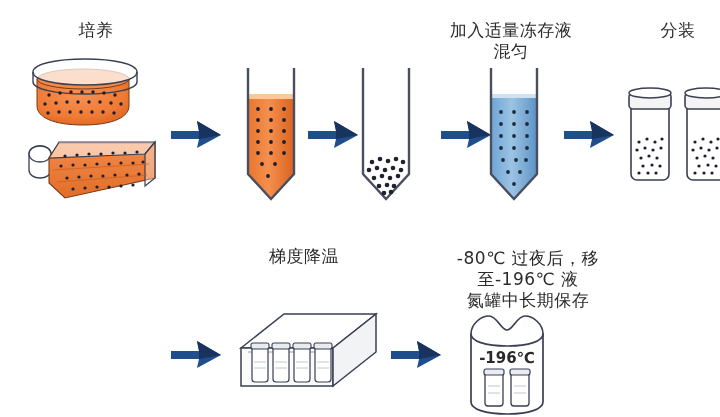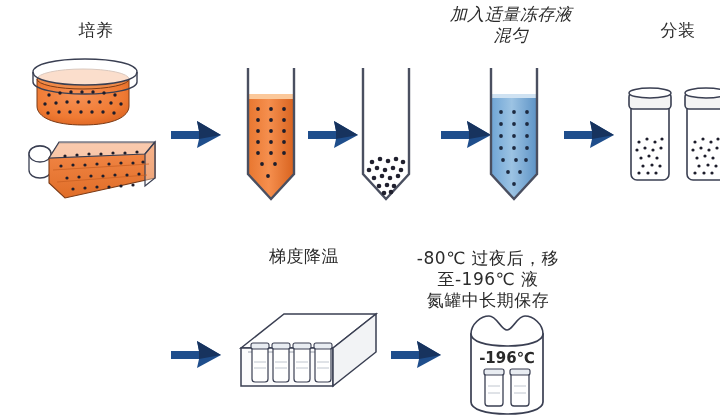"加入适量冻存液" div.lbl { font-style: italic -> none; top: 4px -> 20px }
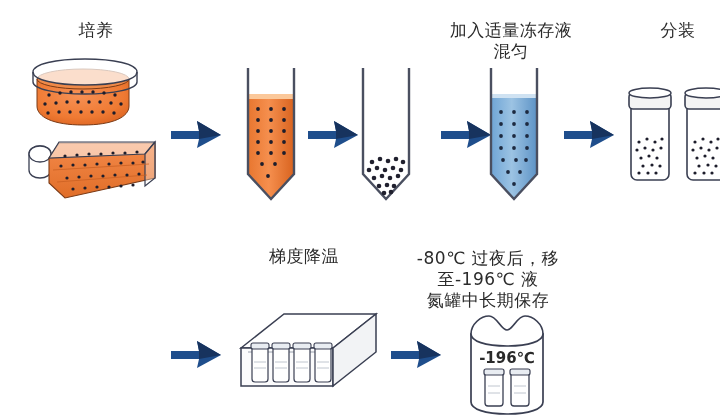"-80℃ 过夜后，移至-196℃ 液" div.lbl { left: 361px -> 401px }
